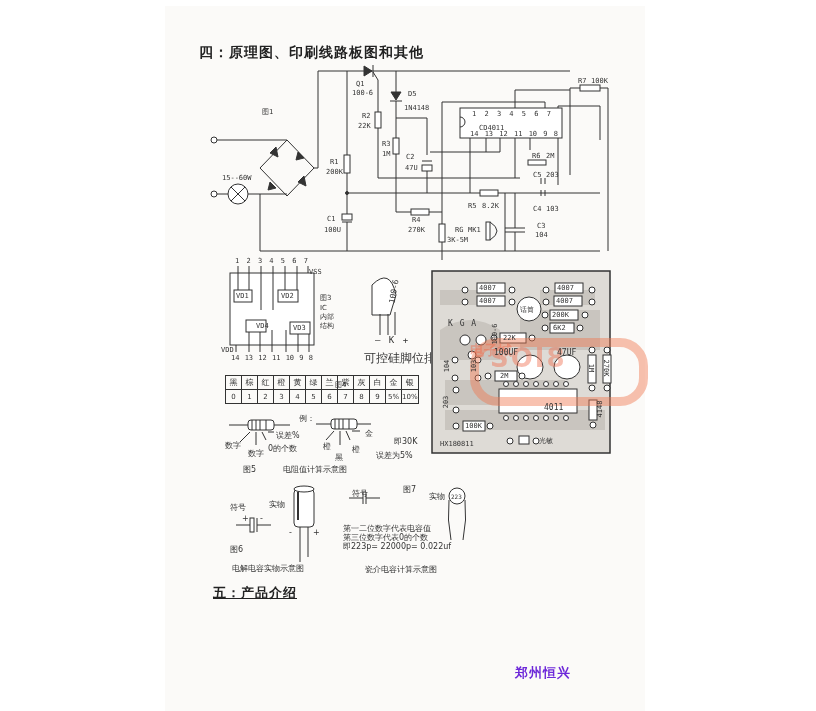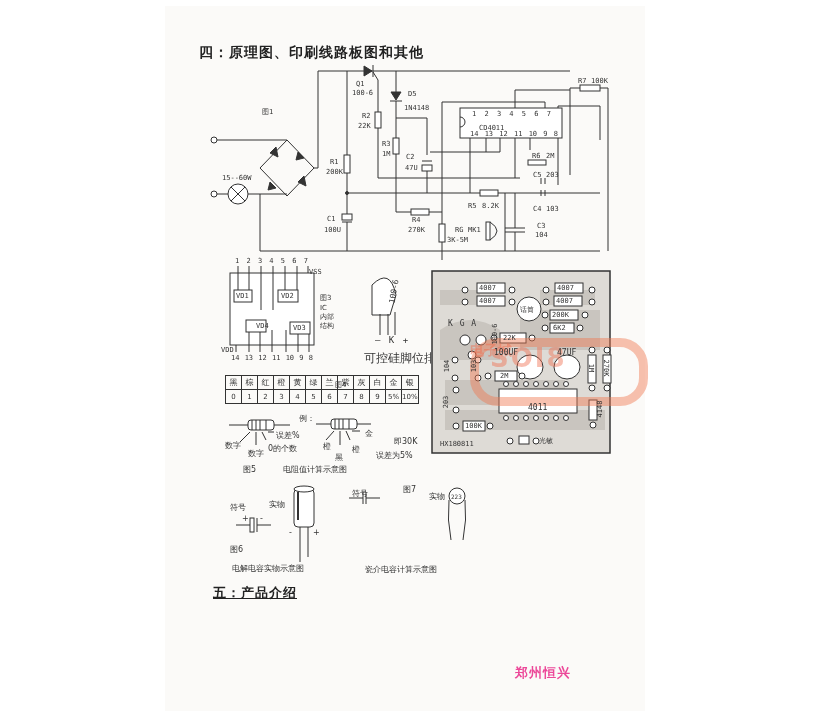"4011" div.abs { left: 528px -> 544px }
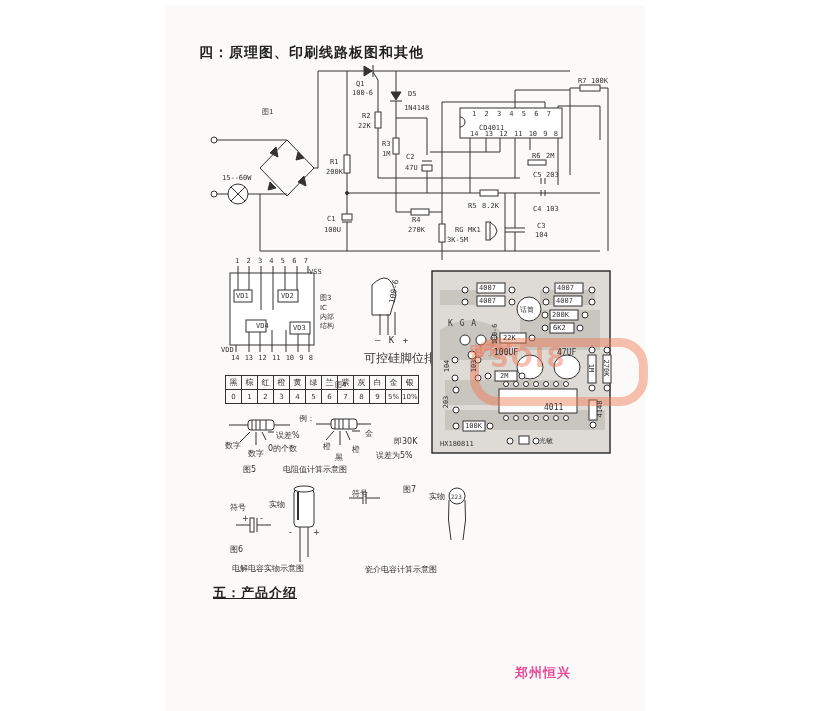"第一二位数字代表电容值" div.abs { html: none -> <div> <div>第一二位数字代表电容值</div> <div>第三位数字代表0的个数</div> <div>即223p= 22000p= 0.022uf</div> </div> }
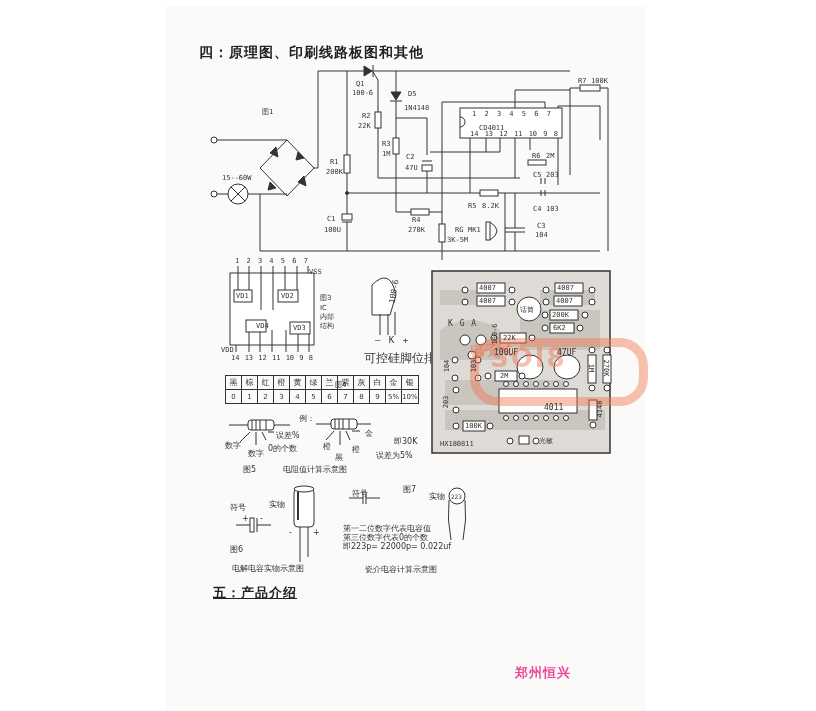"郑州恒兴" .sign { color: #ec4899 -> #6d28d9 }
